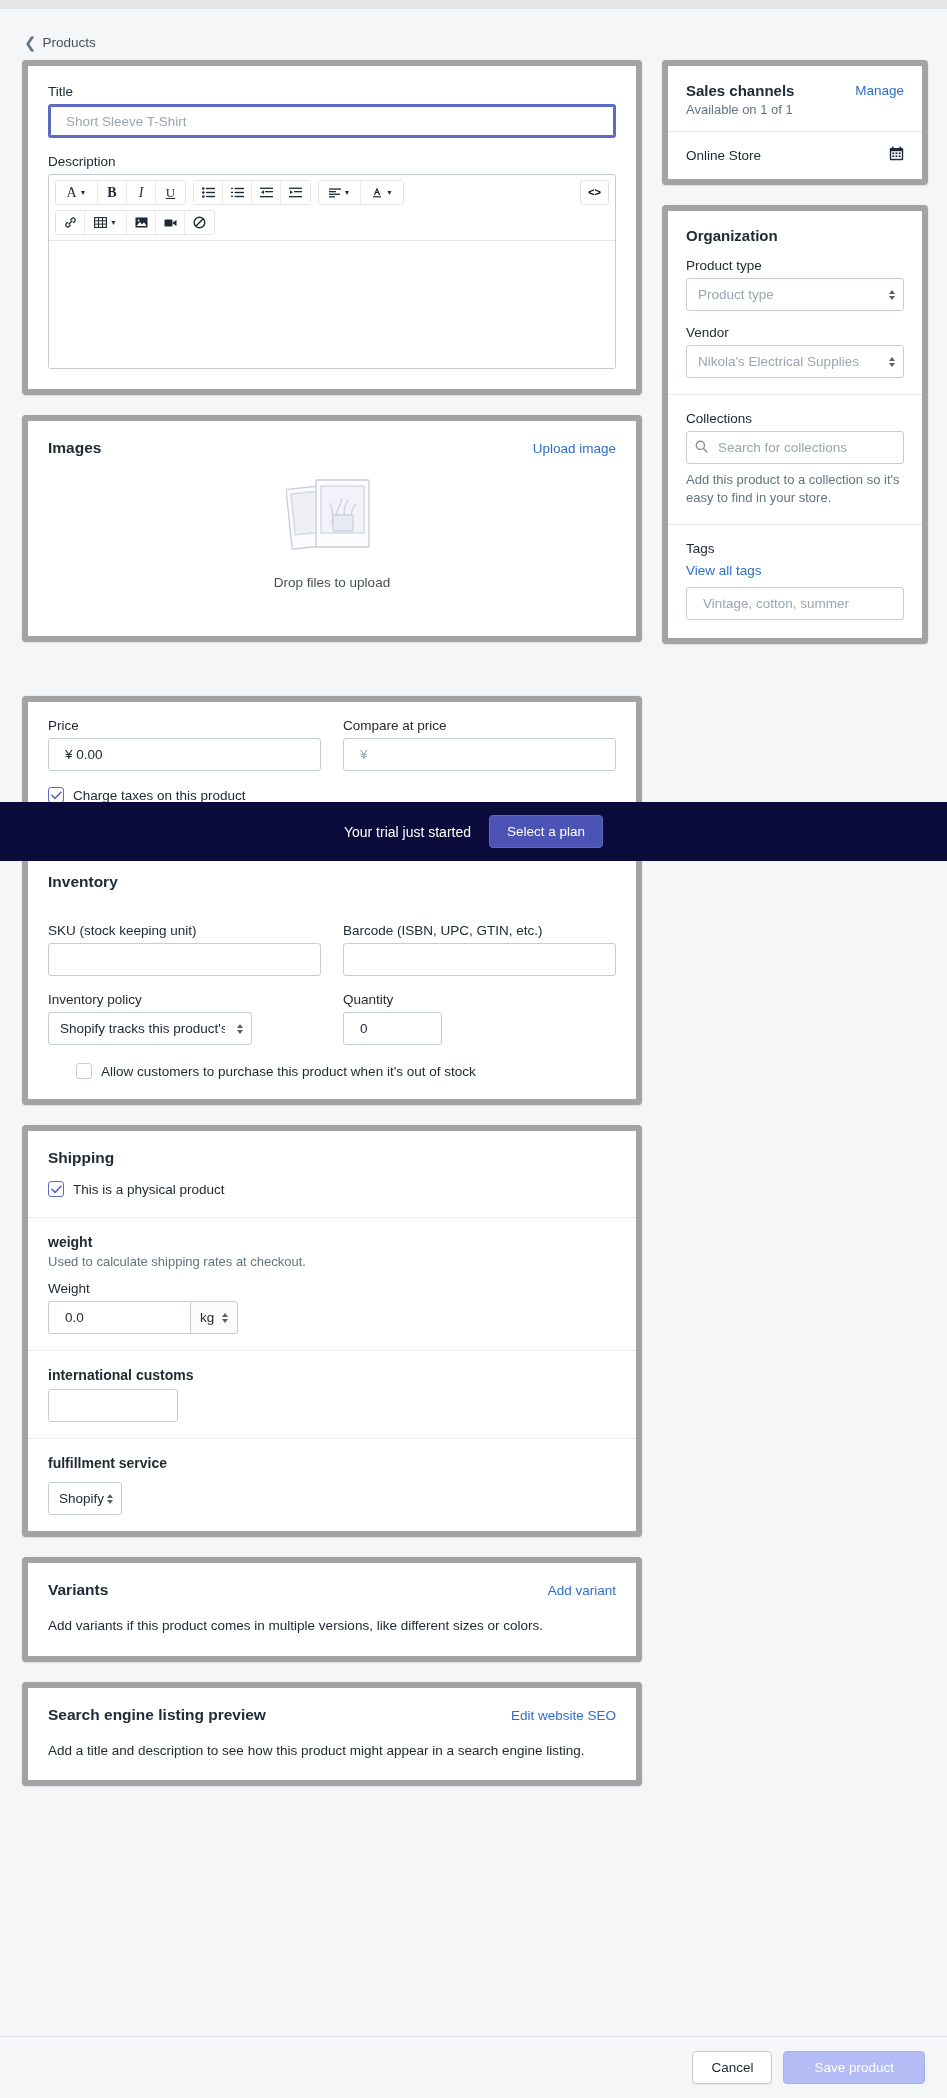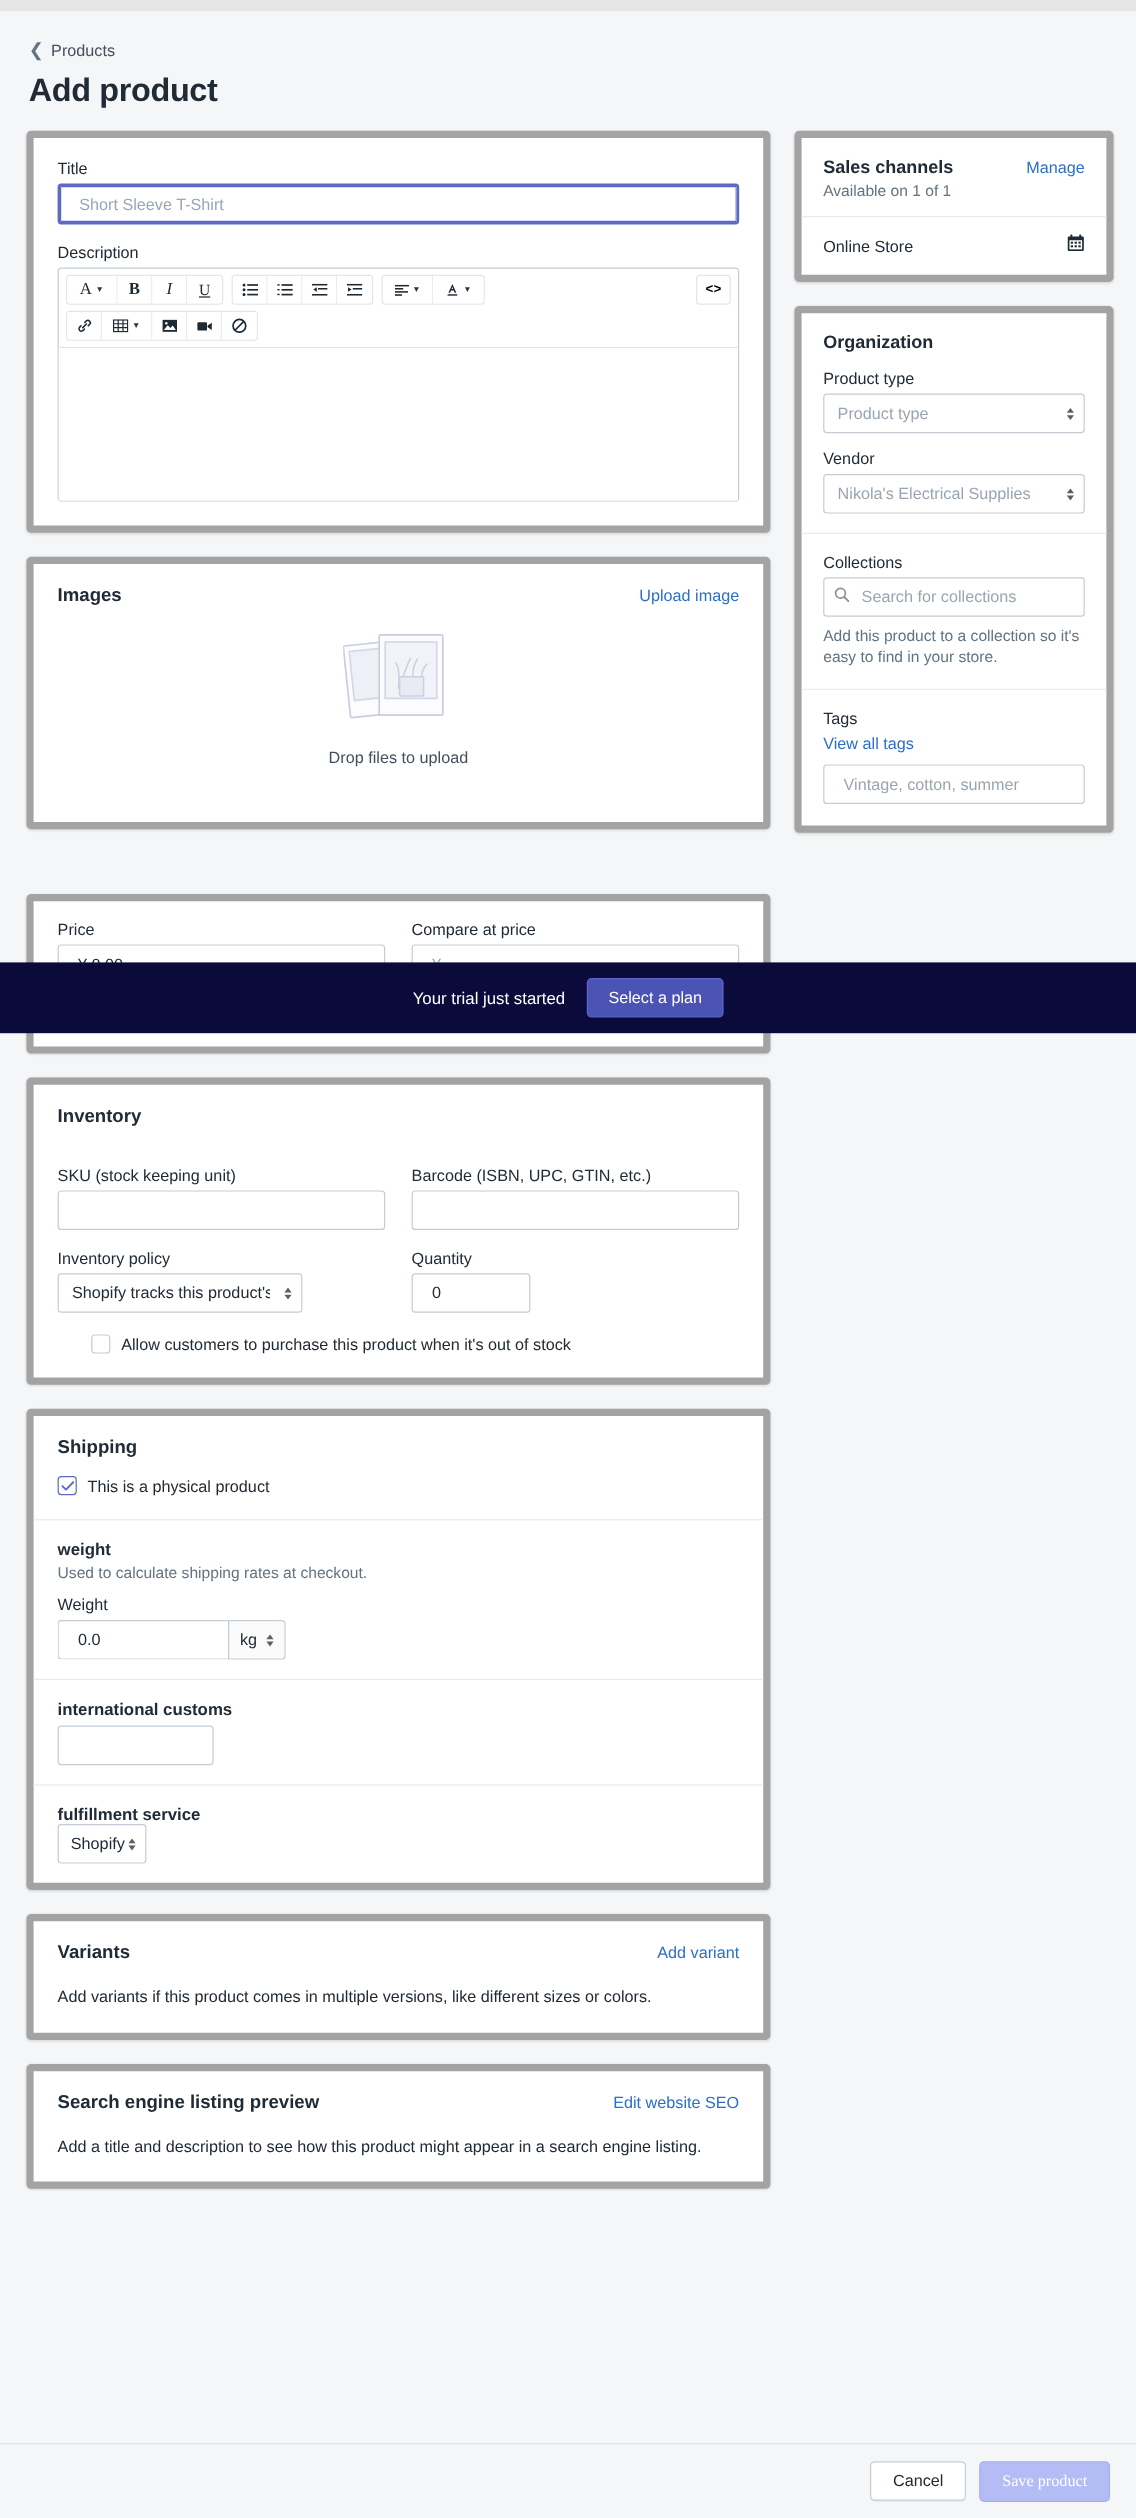"Add product" h1.page-title { html: <h1>Add product</h1> -> none }
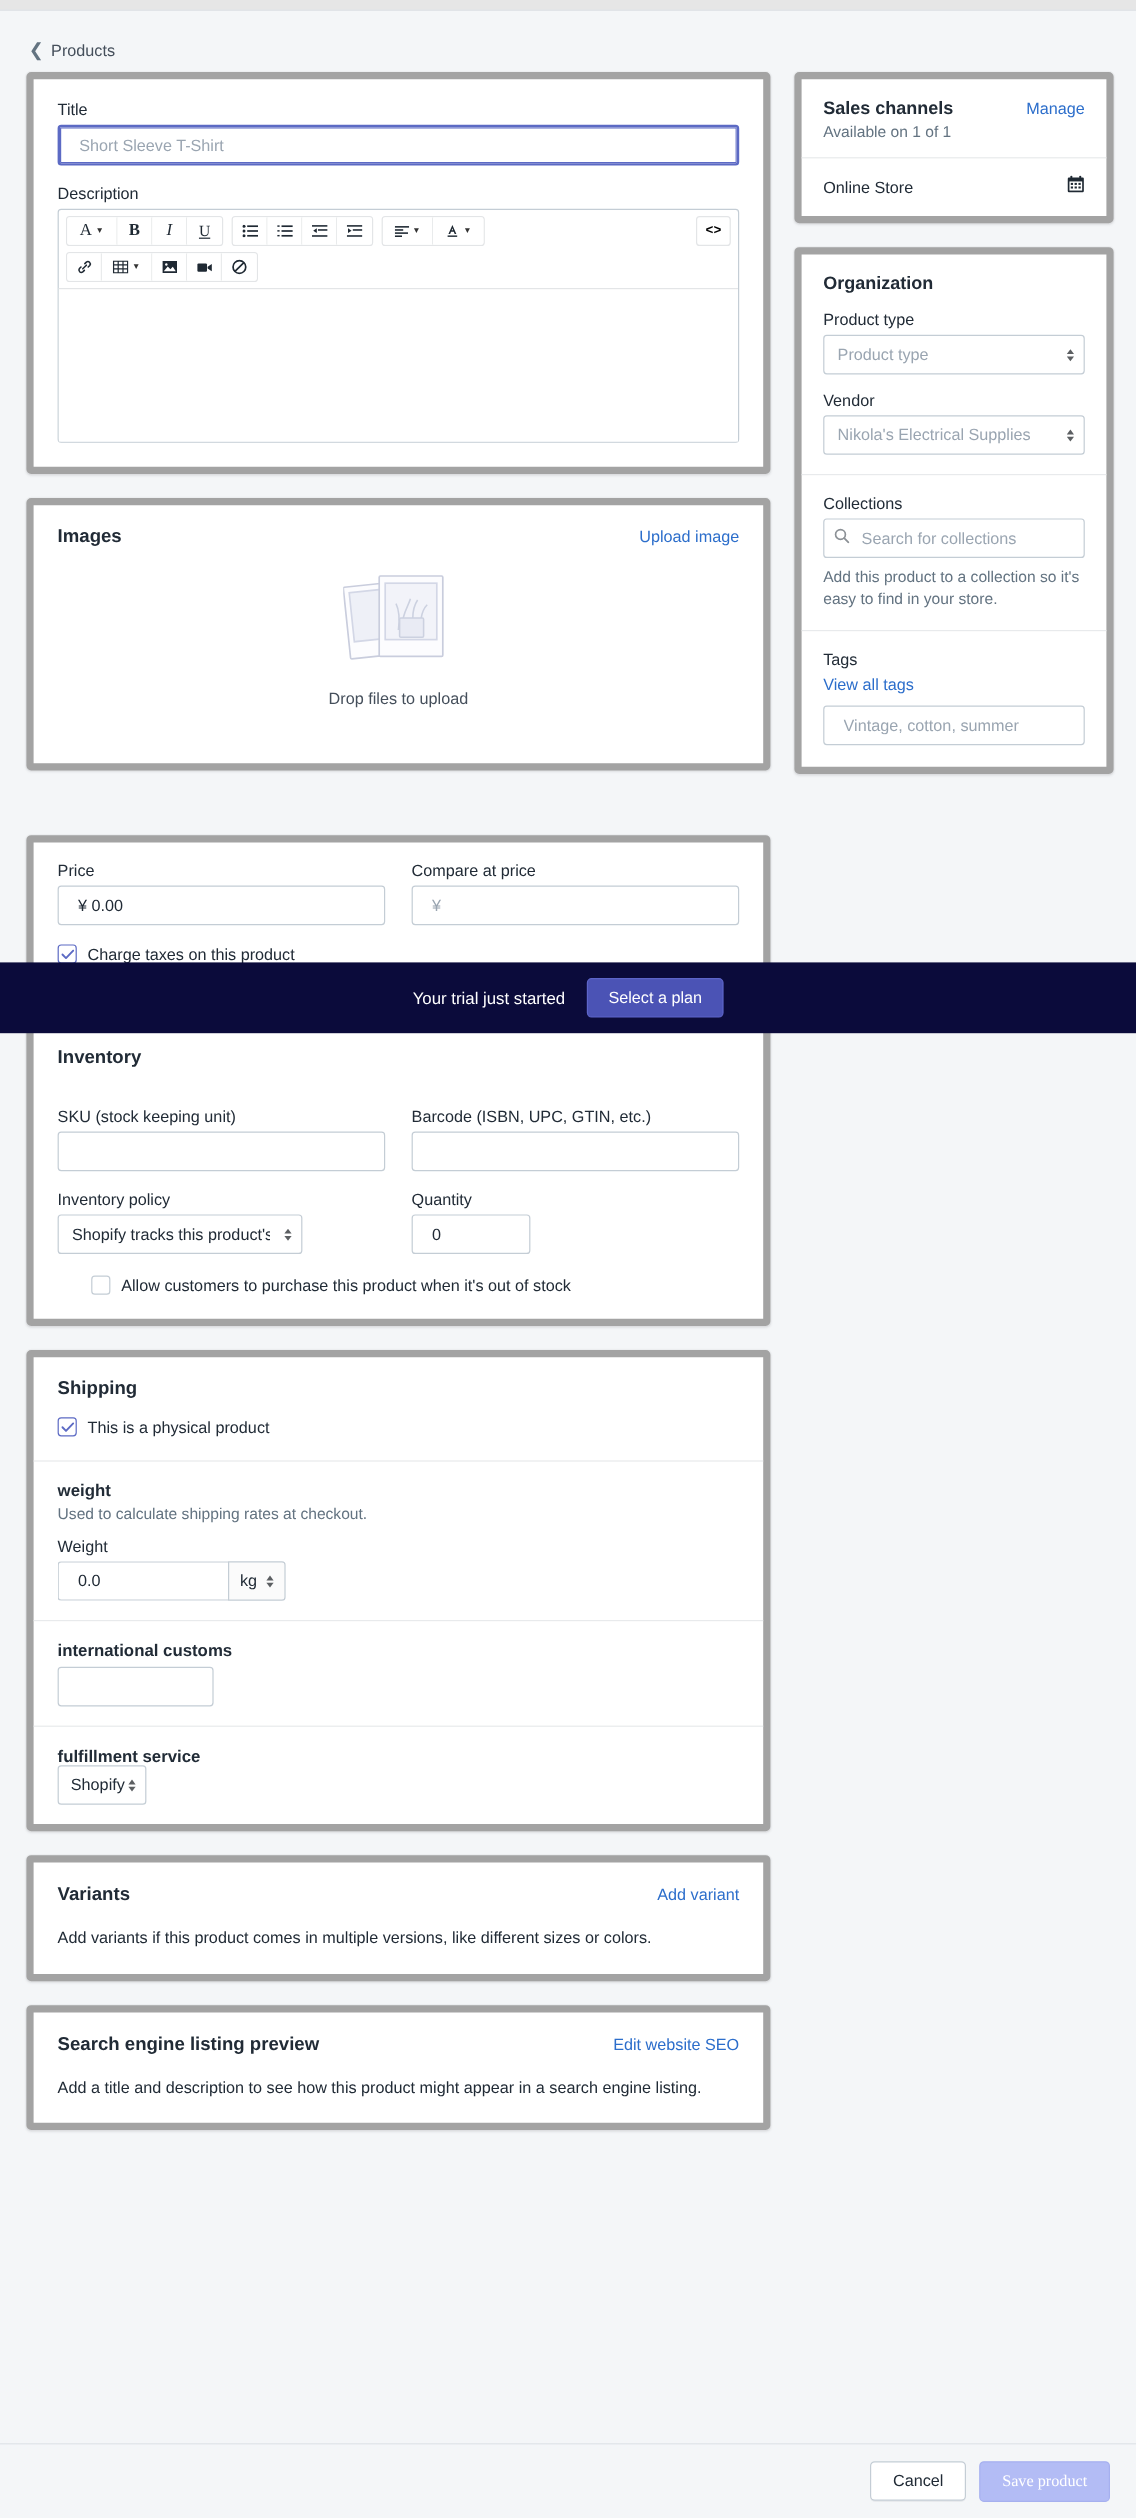"Shopify" div.select { margin-top: 0 -> 11px }
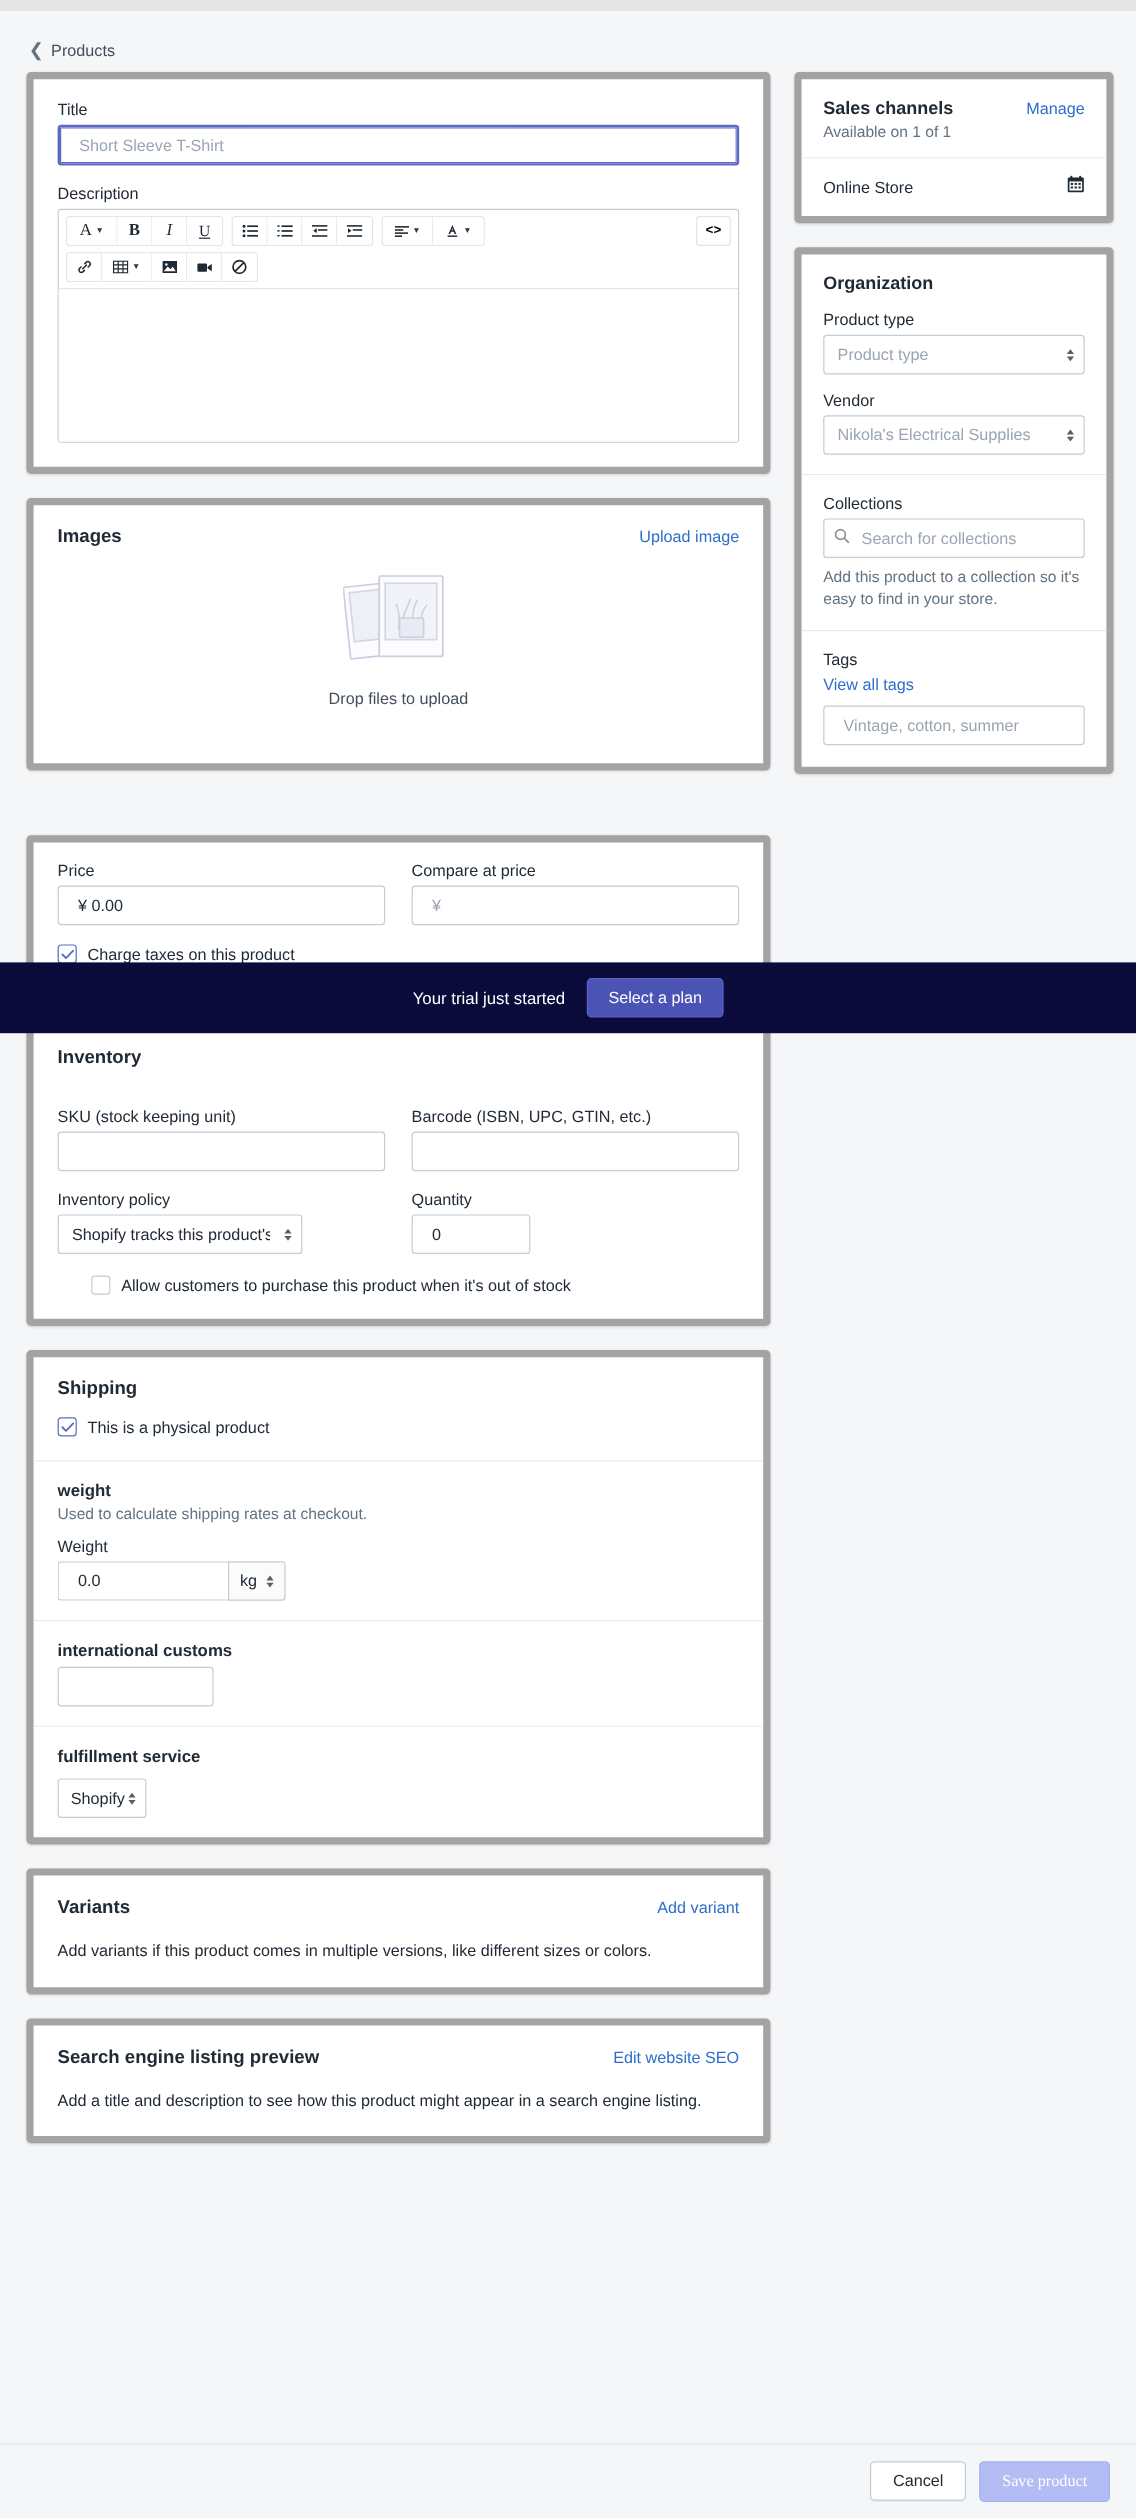"Save product" .btn-save { font-family: Liberation Serif, serif -> Liberation Sans, sans-serif; padding: 8px 18px -> 8px 30px }
